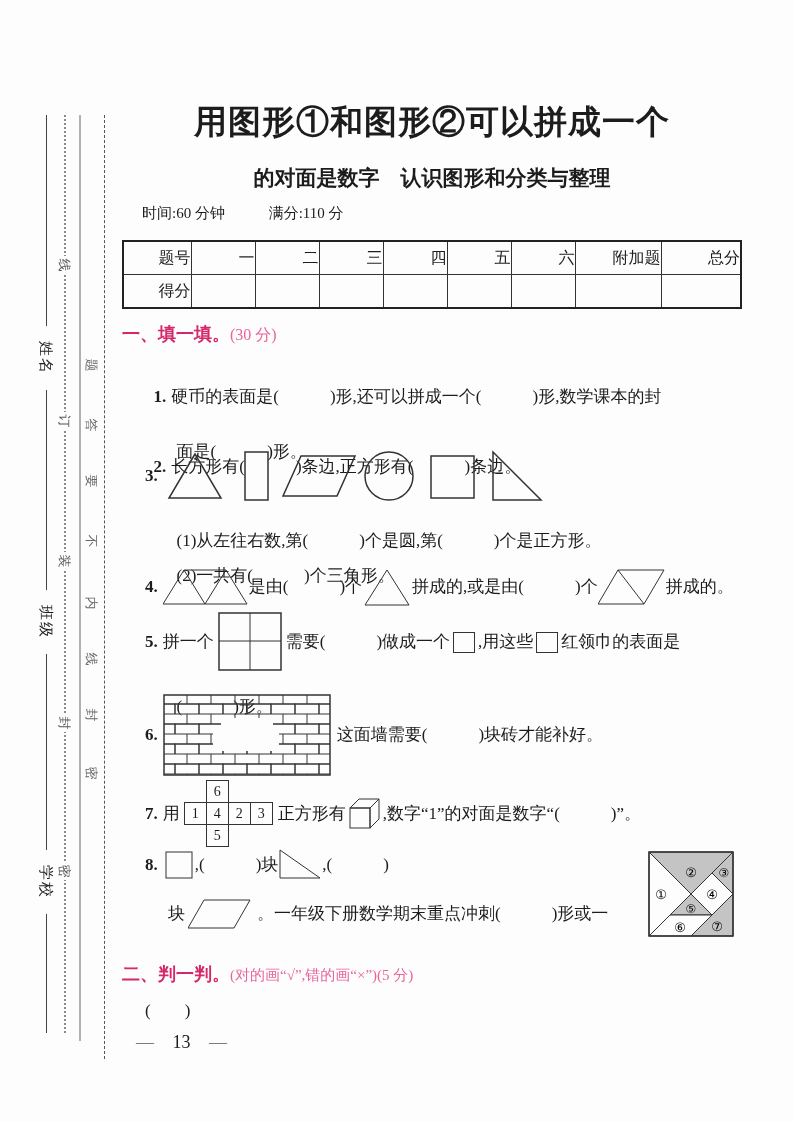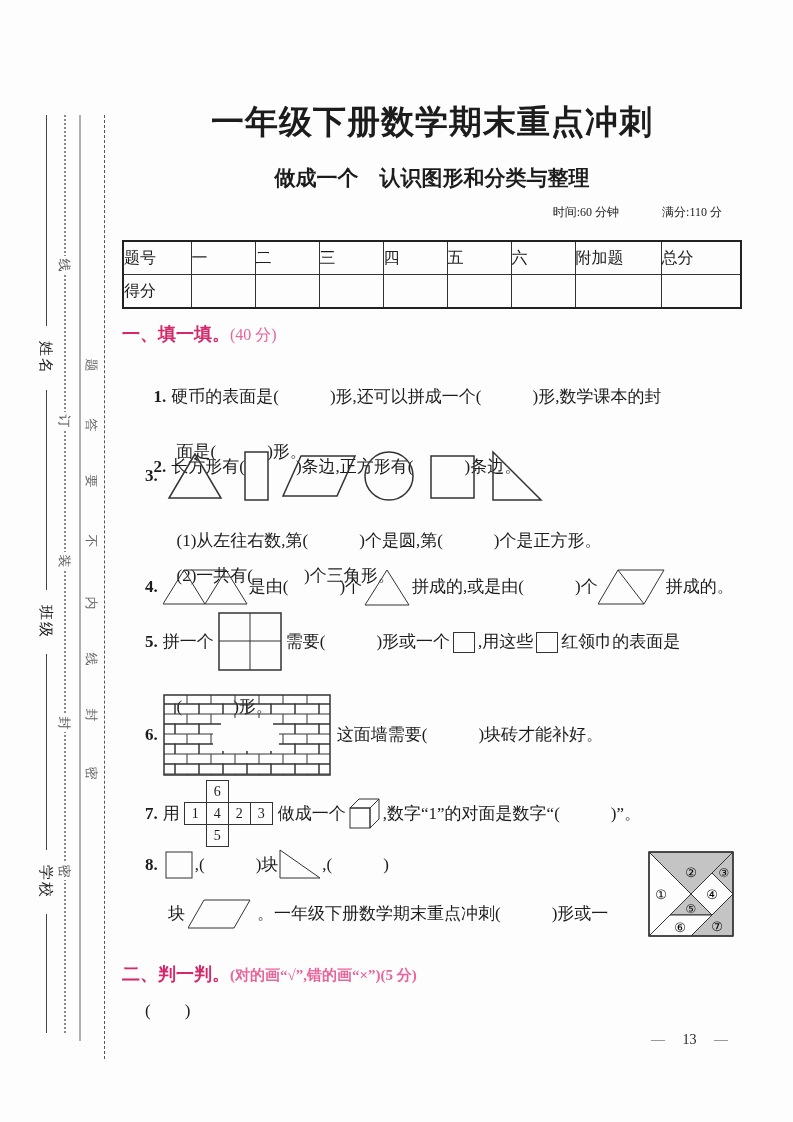"一年级下册数学期末重点冲刺" div.abs { text: 一年级下册数学期末重点冲刺 -> 用图形①和图形②可以拼成一个 }
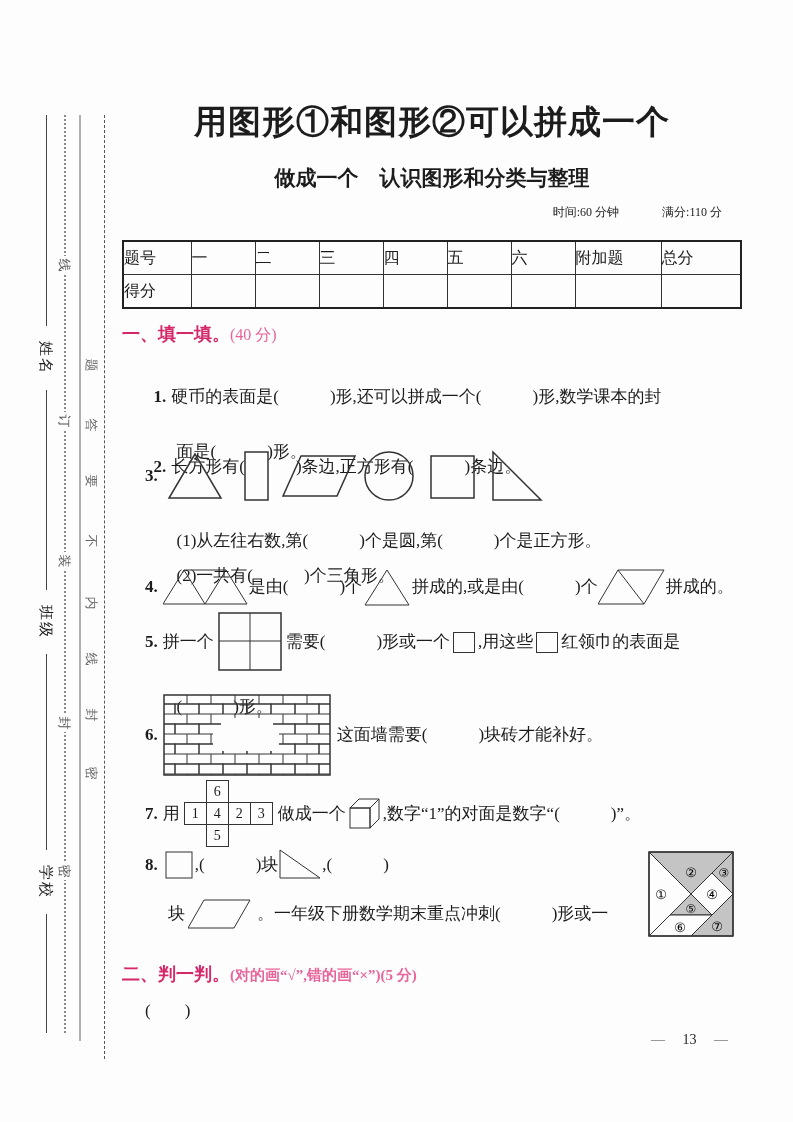"做成一个 认识图形和分类与整理" div.abs { text: 做成一个 -> 的对面是数字 }
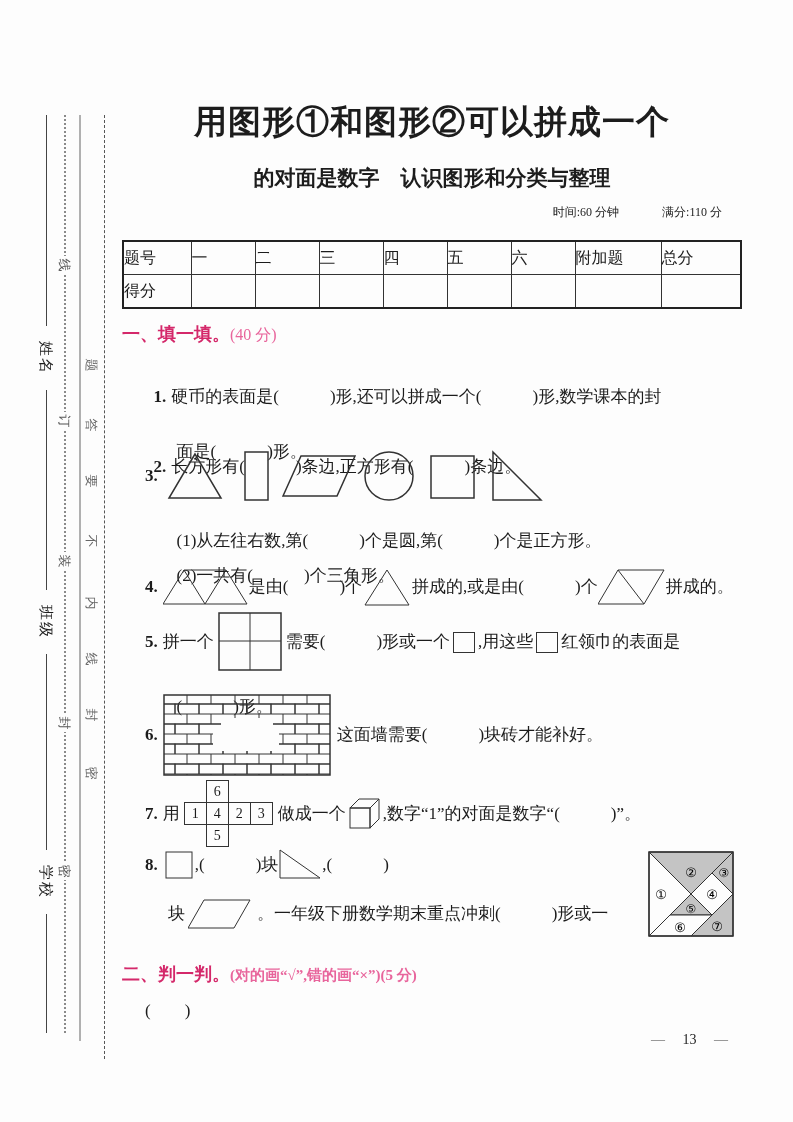"时间:60 分钟 满分:110 分" .info { font-size: 12px -> 15px; text-align: right -> left }
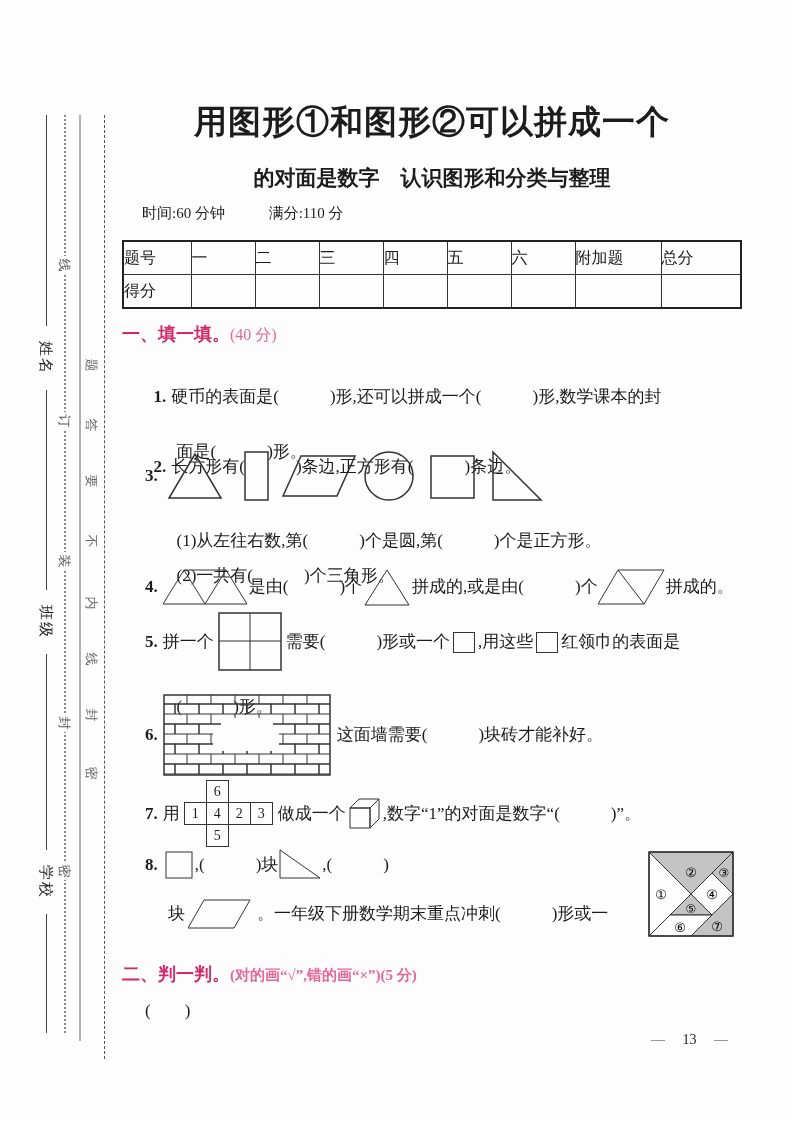"题号" table.score td,table.score th { text-align: left -> right }
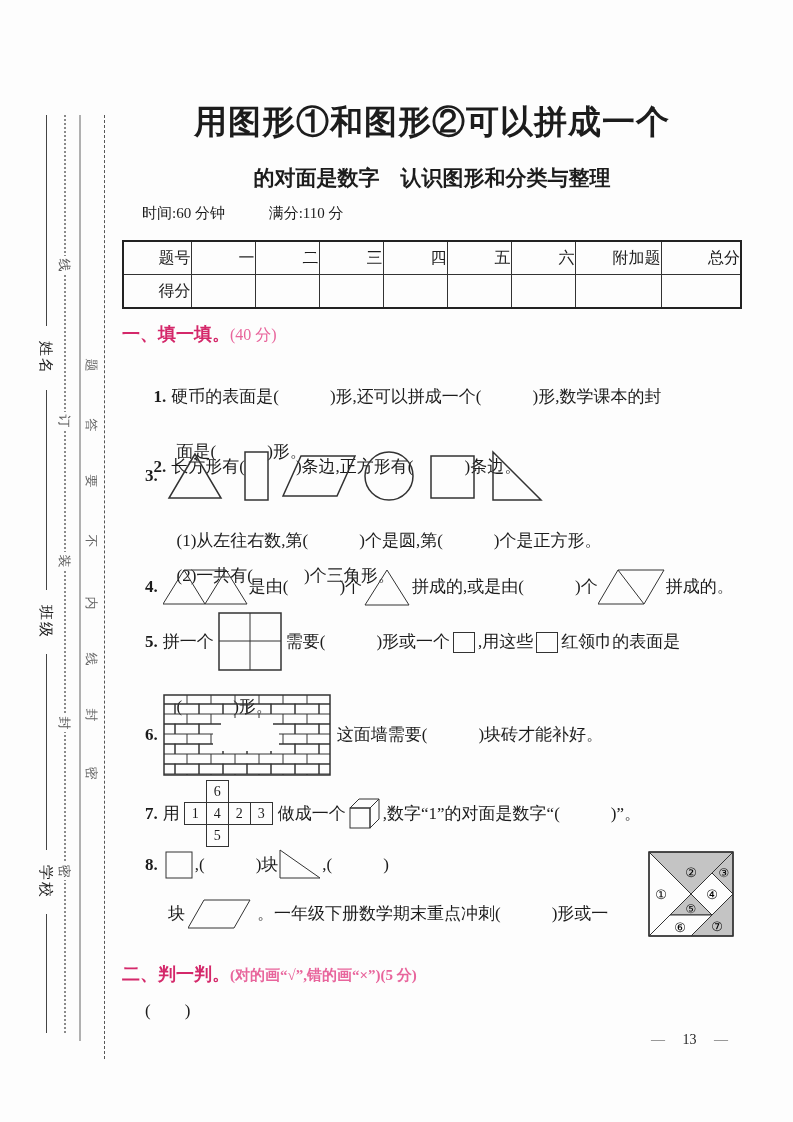"(40 分)" span.score { text: 40 -> 30 }
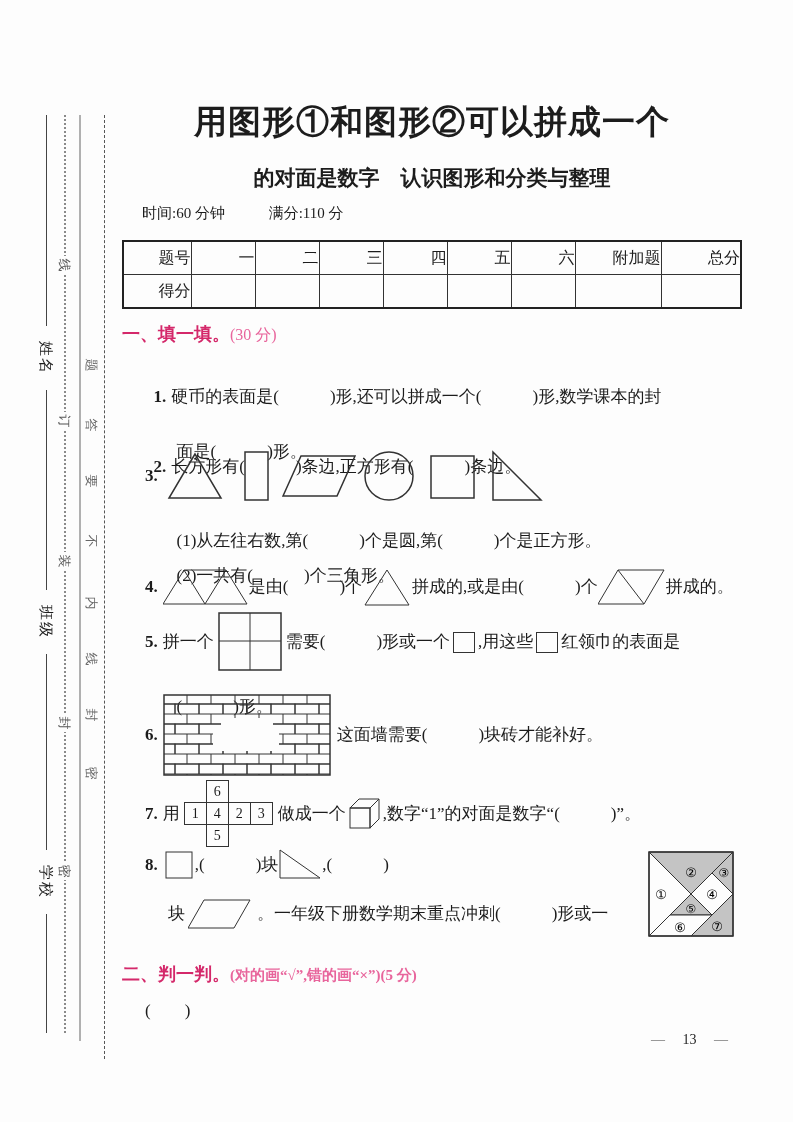"需要( )形或一个" span { text: 形或 -> 做成 }
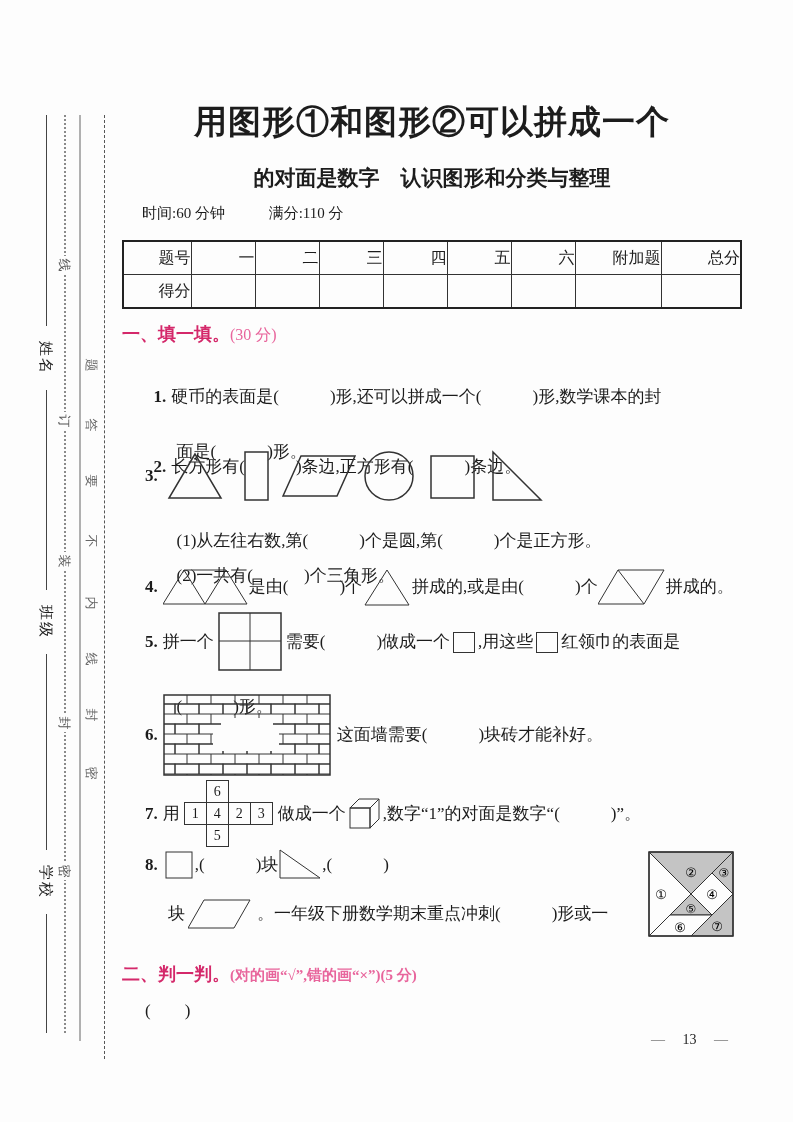"做成一个" span { text: 做成一个 -> 正方形有 }
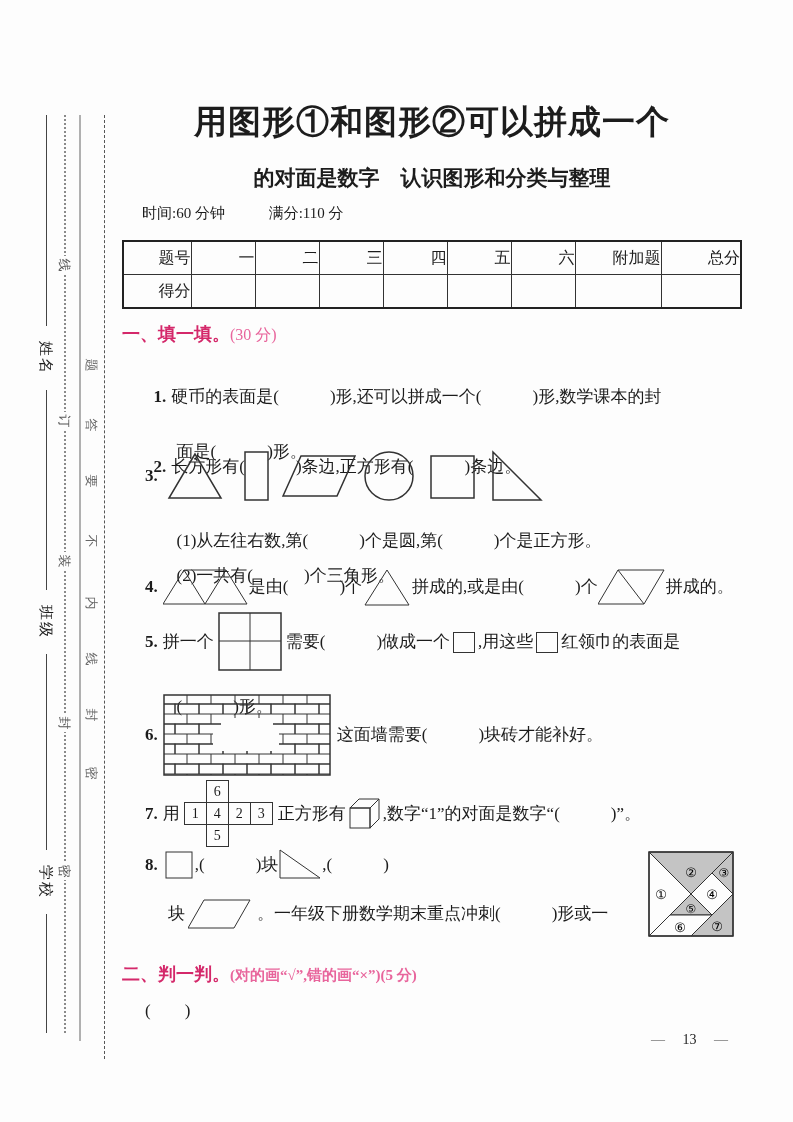"(对的画“√”,错的画“×”)" .sec .note { font-weight: bold -> normal }
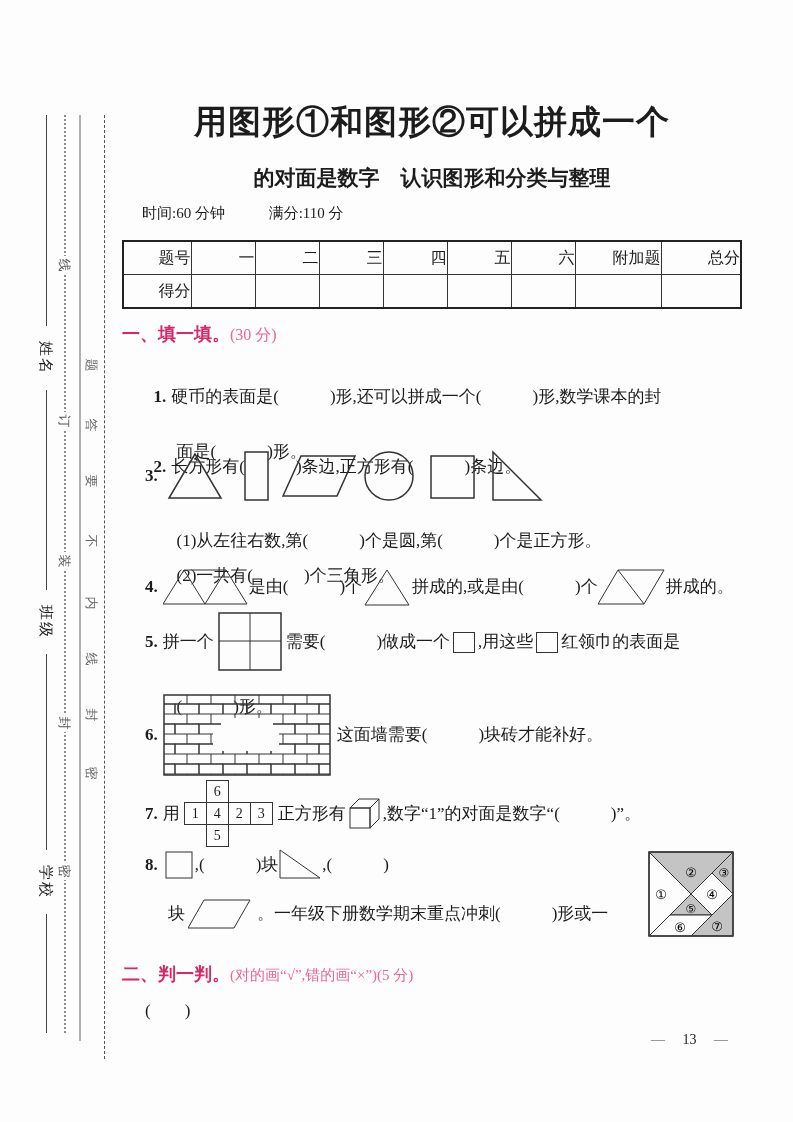"— 13 —" .footer { font-size: 14px -> 18px; text-align: right -> left }
